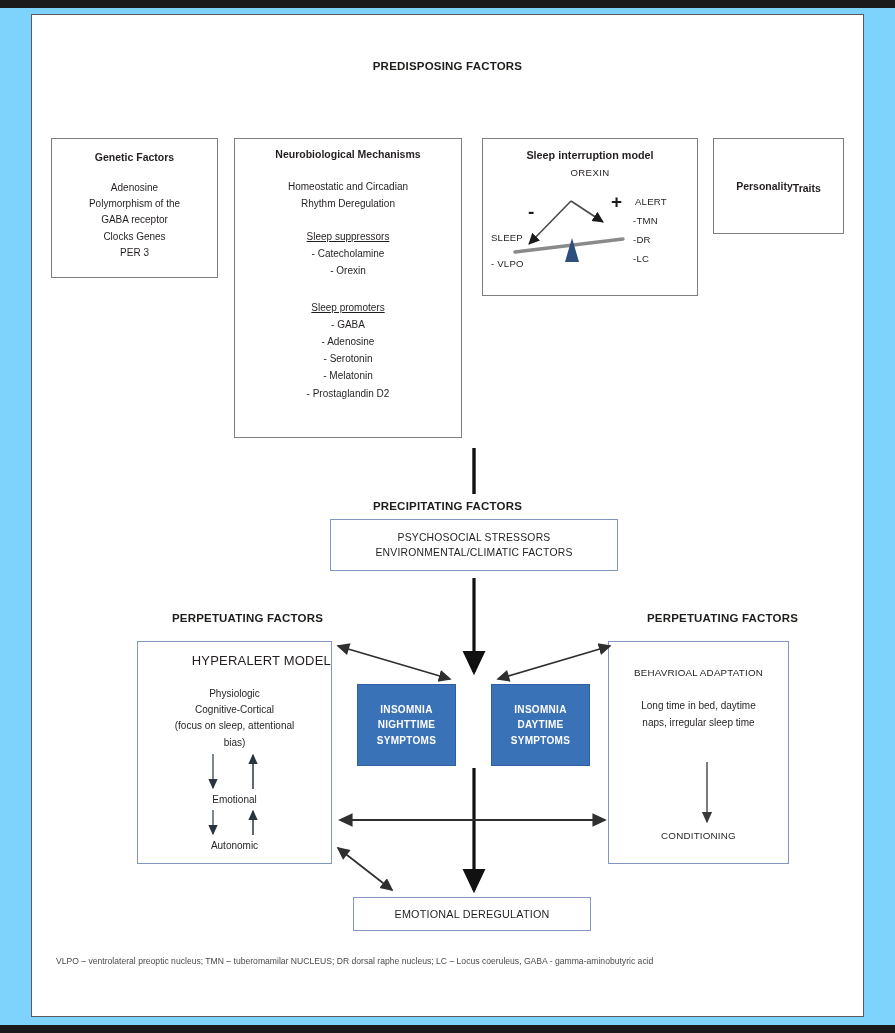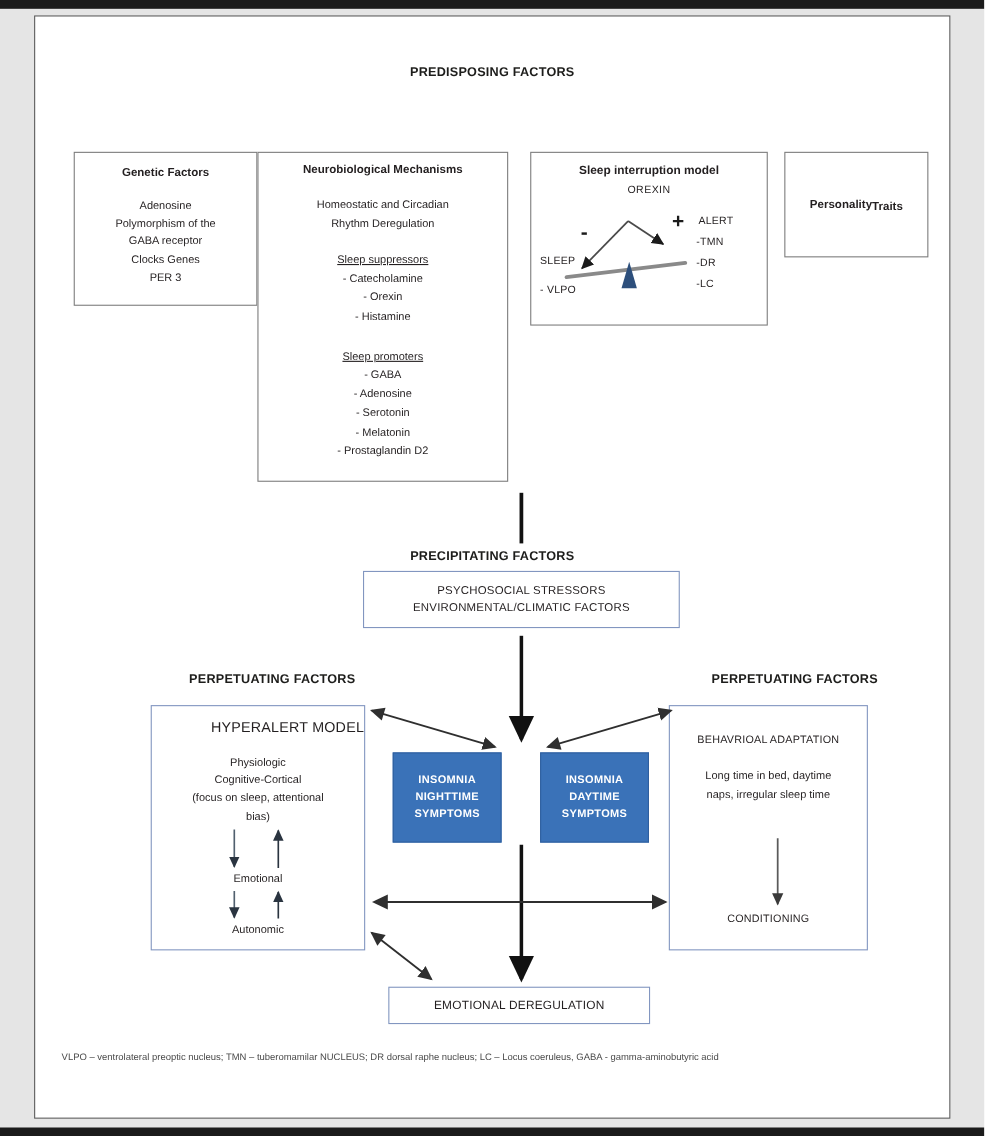"PREDISPOSING FACTORS" #page { background: #e5e5e5 -> #7dd3fc }
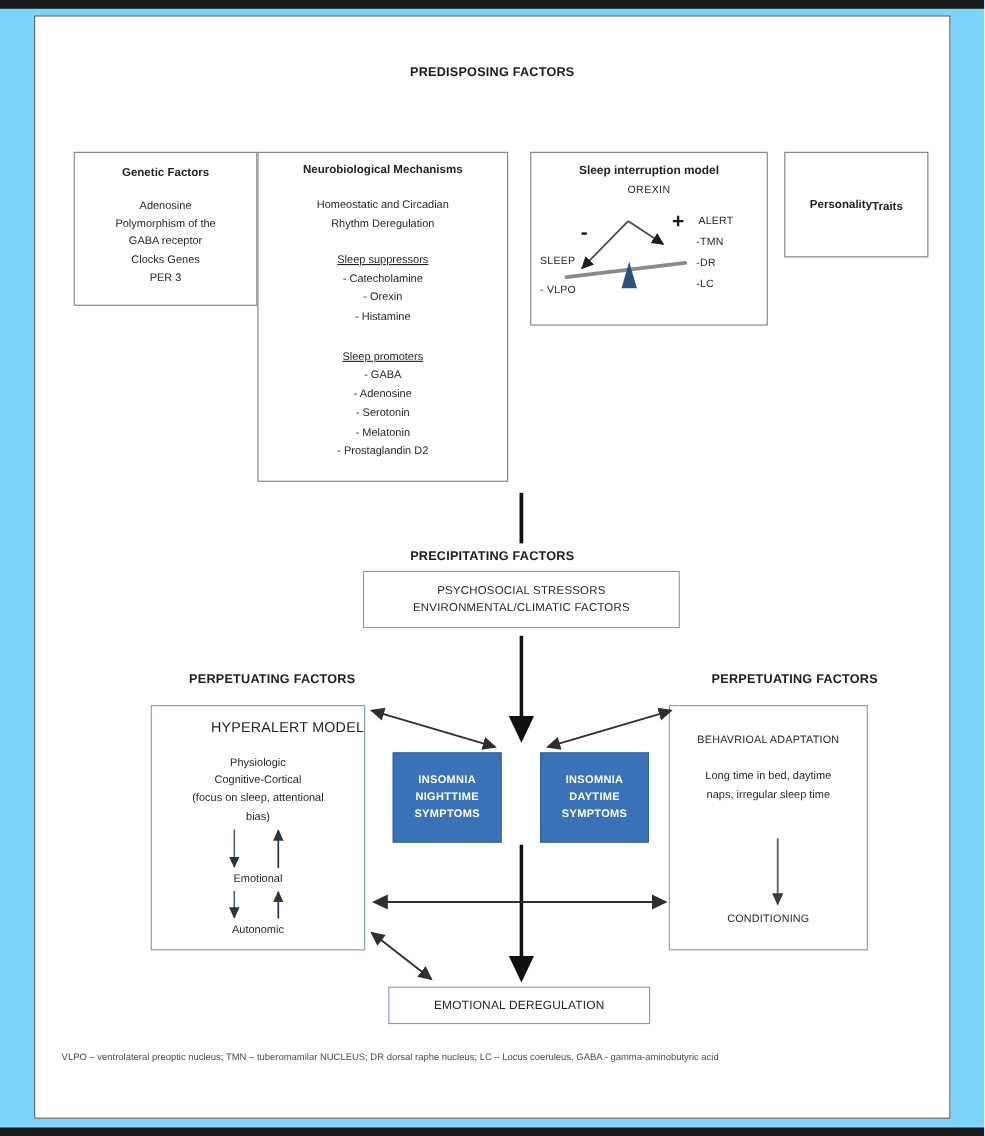"Genetic Factors" div.gbox { margin-left: 16px -> none }
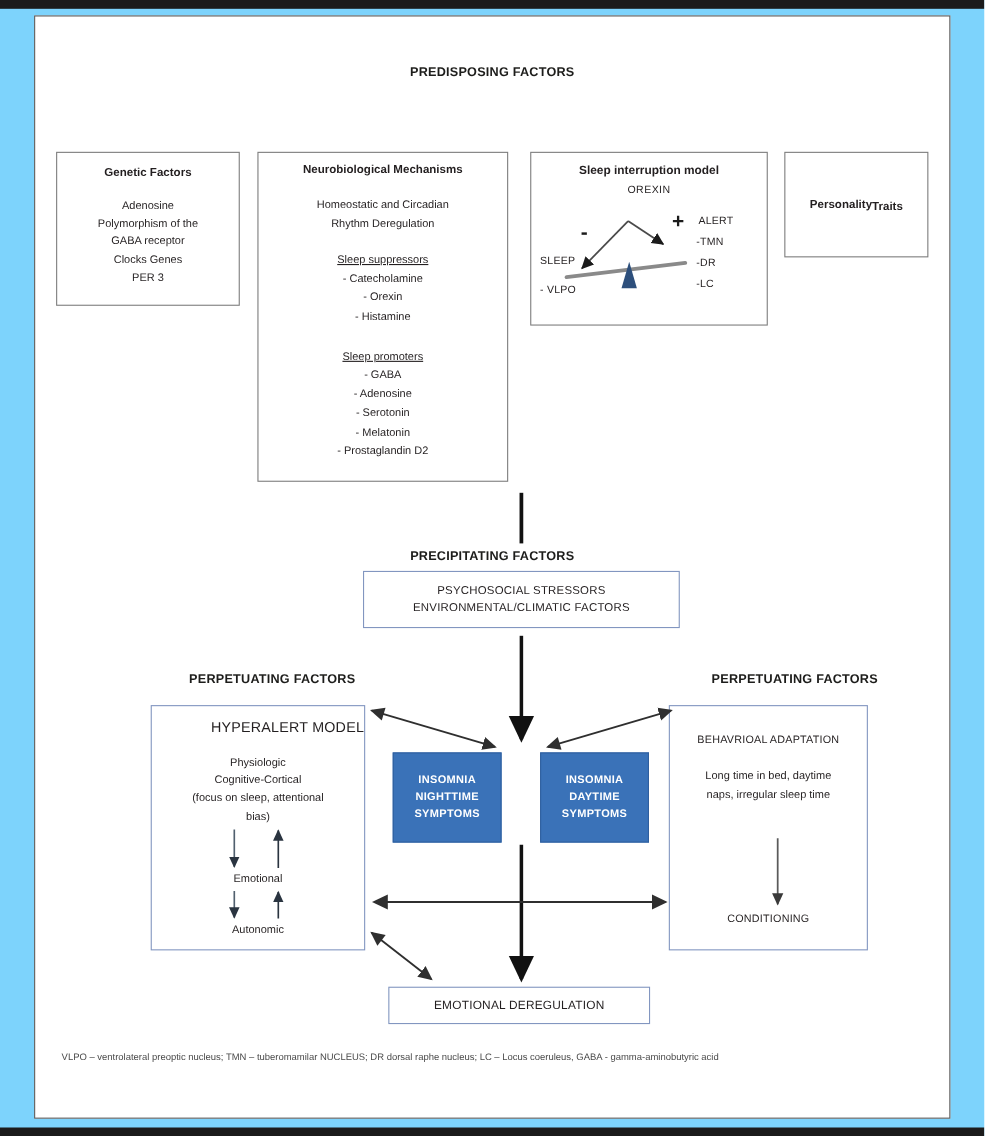"- Histamine" div.ctr { html: <div>- Histamine</div> -> none }
